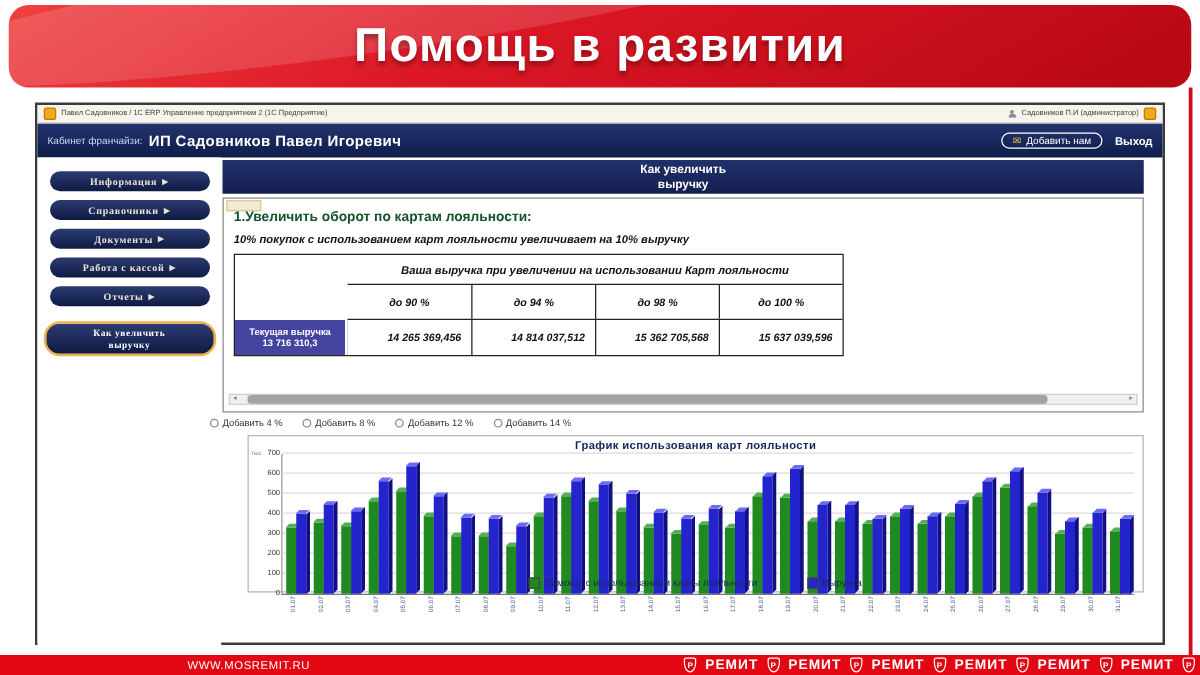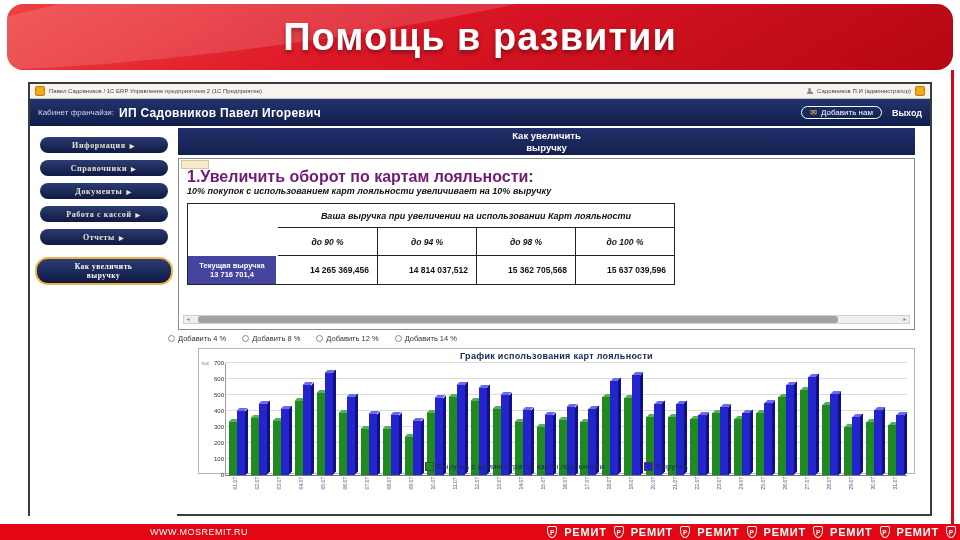"1.Увеличить оборот по картам лояльности:" .sec-head { color: #701a75 -> #14532d; font-size: 16px -> 11px }
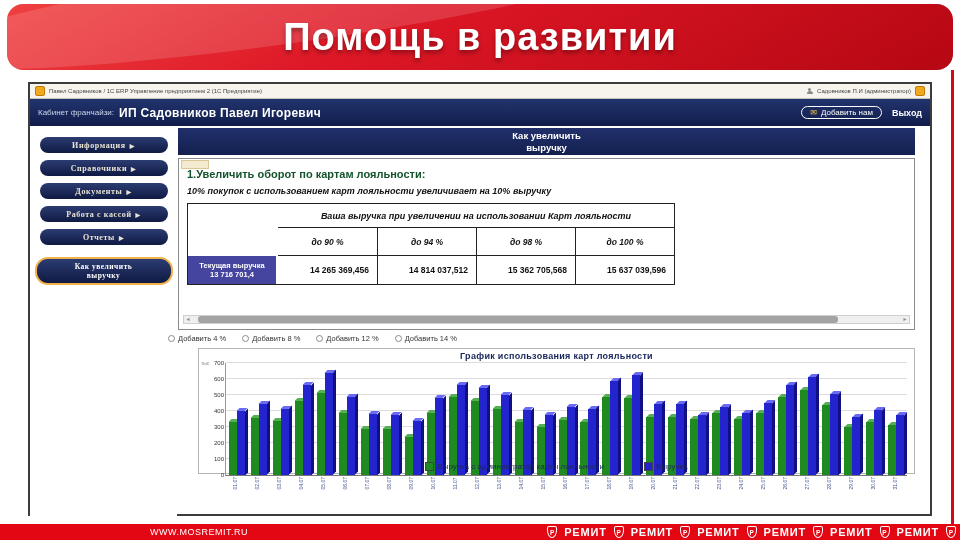"13 716 701,4" div { text: 13 716 701,4 -> 13 716 310,3 }
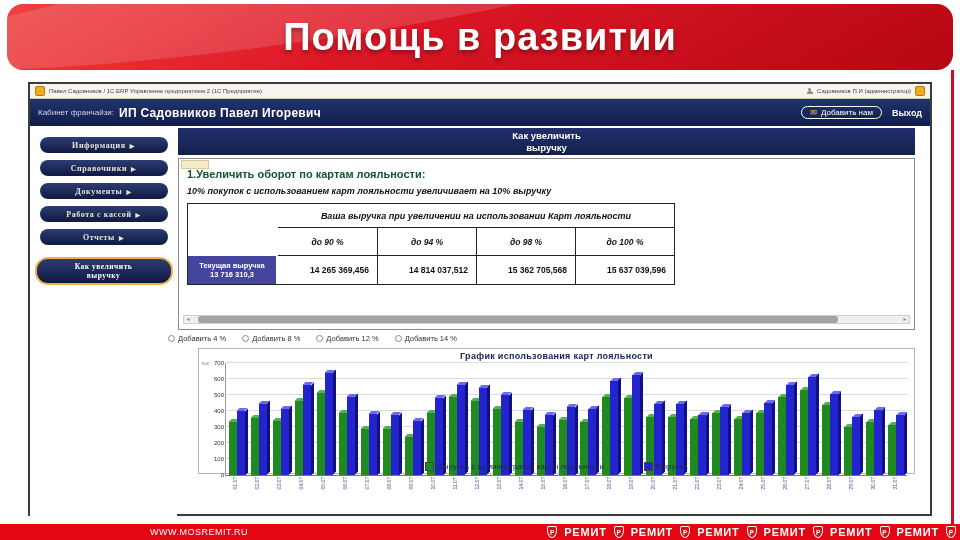"14 265 369,456" .tcell { font-style: none -> italic }
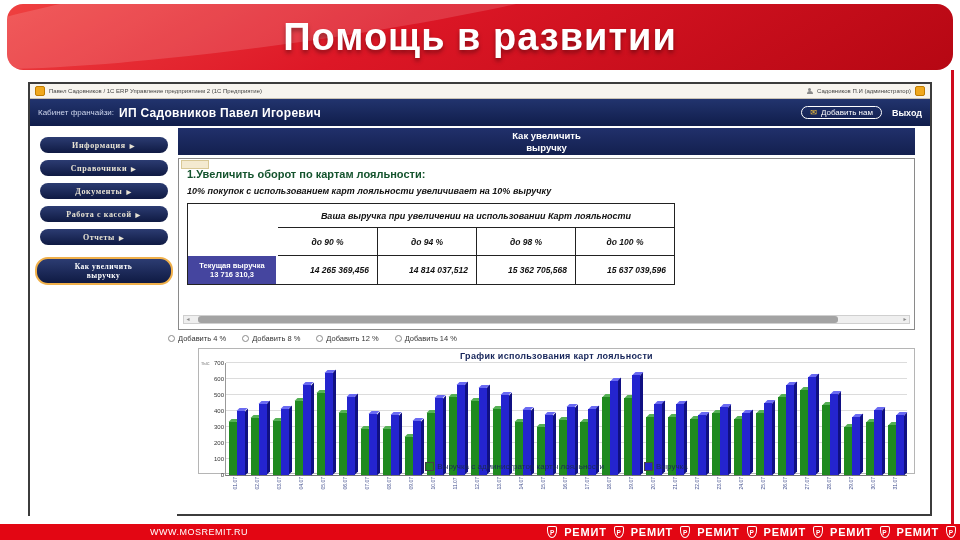"Выручка с администратор карты лояльности" span.leg-label { text: Выручка с администратор -> Помощь с использованием }
